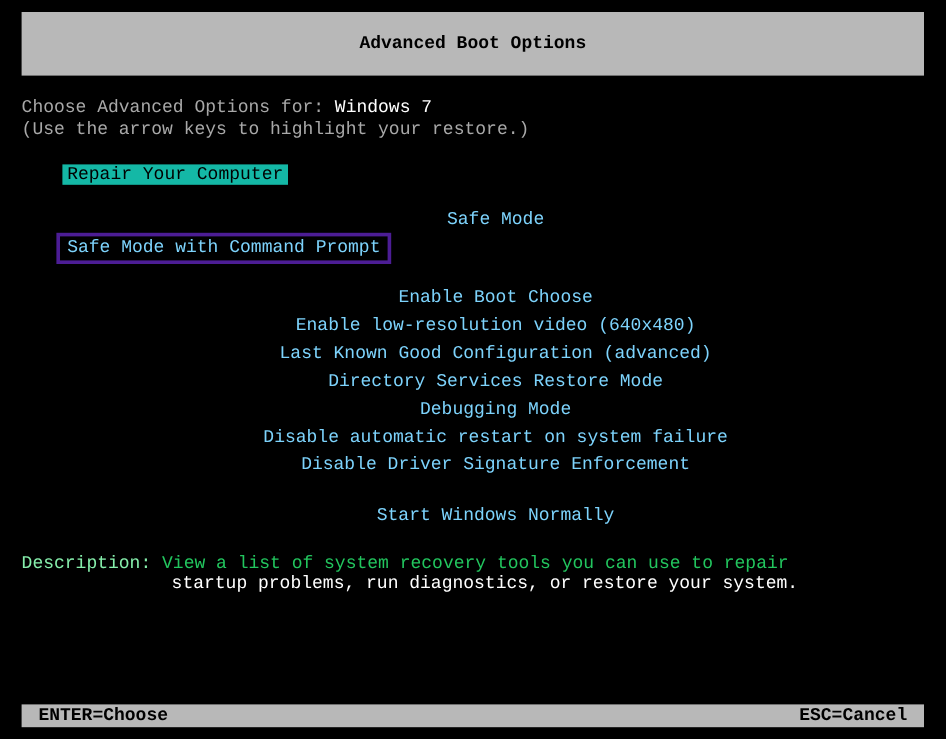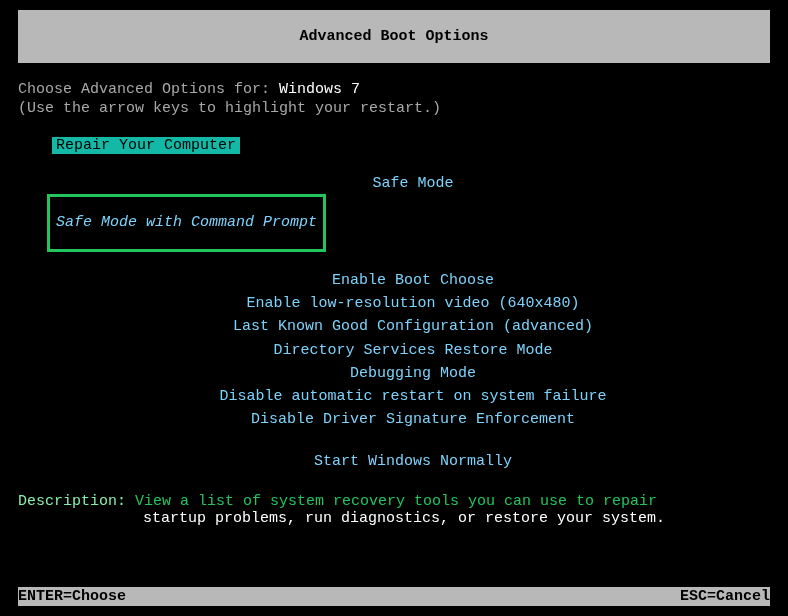"(Use the arrow keys to" div.hint { text: restart -> restore }
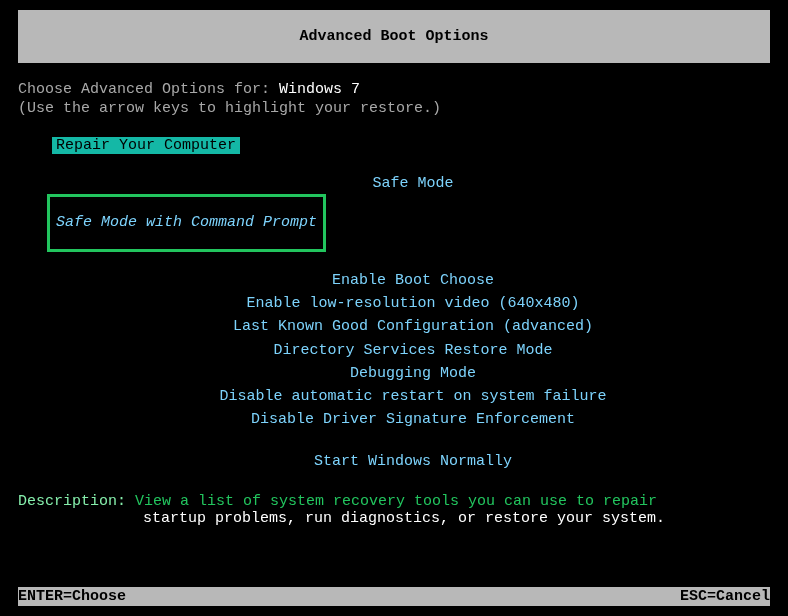"Safe Mode with Command Prompt" .option-highlight { border: 3px solid #22c55e -> 3px solid #4c1d95; font-style: italic -> none; padding: 16px 6px -> 0 6px }
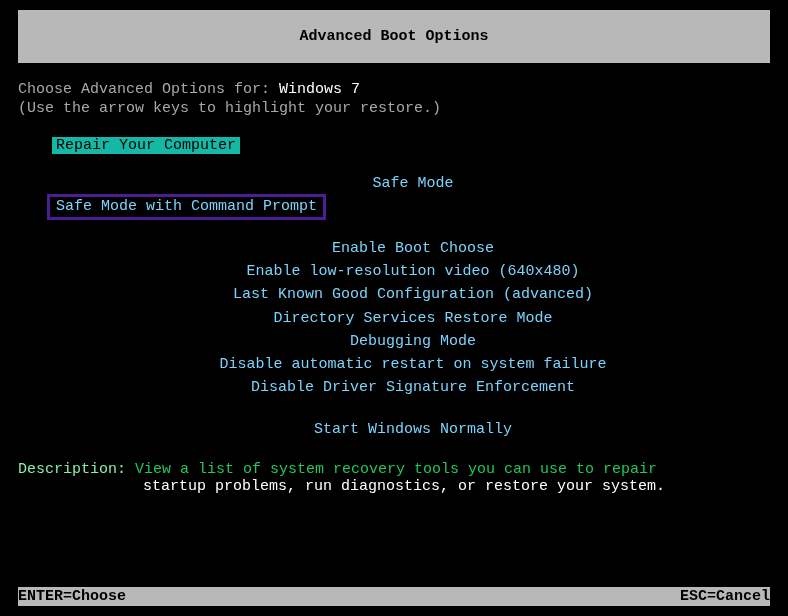"ENTER=Choose" .footer { padding: 1px 0 -> 1px 14px }
